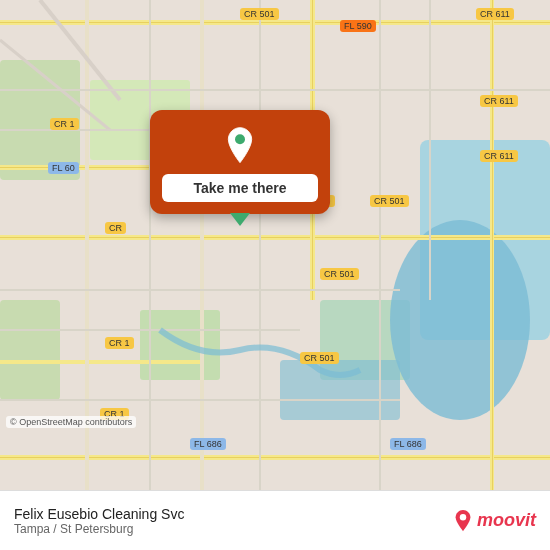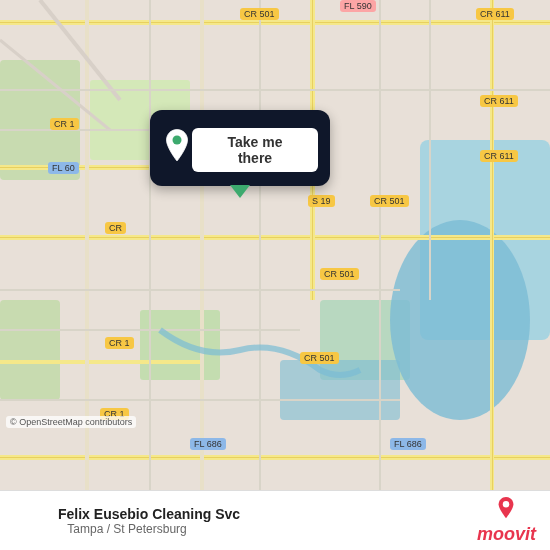"FL 590" div.road-label { background: #fca5a5 -> #f97316; top: 0 -> 20px }
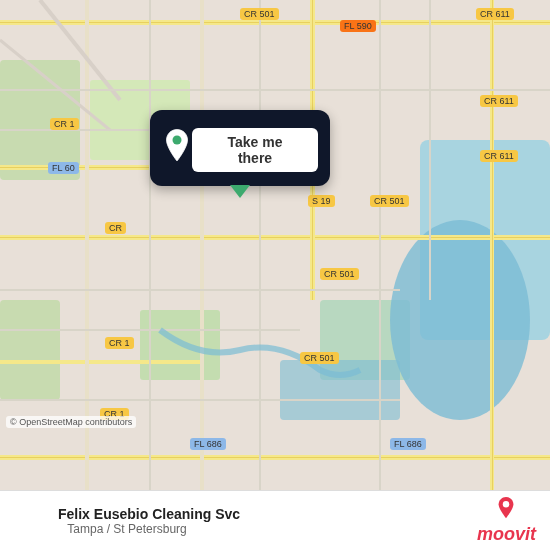"Take me there" .popup-card { background: #0f172a -> #c2410c; flex-direction: row -> column }
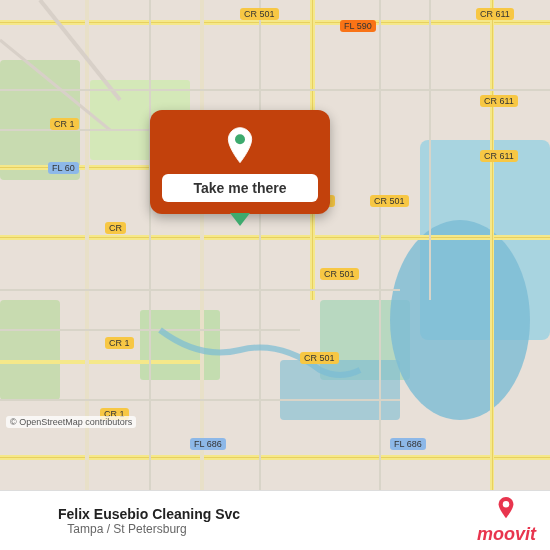"Felix Eusebio Cleaning Svc" .info-title { font-weight: bold -> normal; margin-left: 44px -> none }
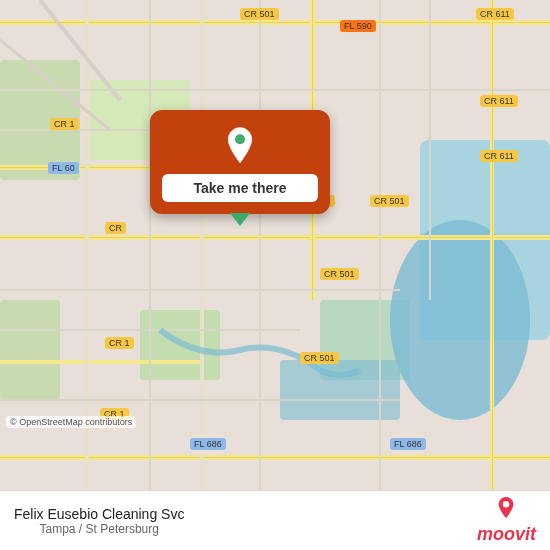"Tampa / St Petersburg" .info-subtitle { text-align: center -> none }
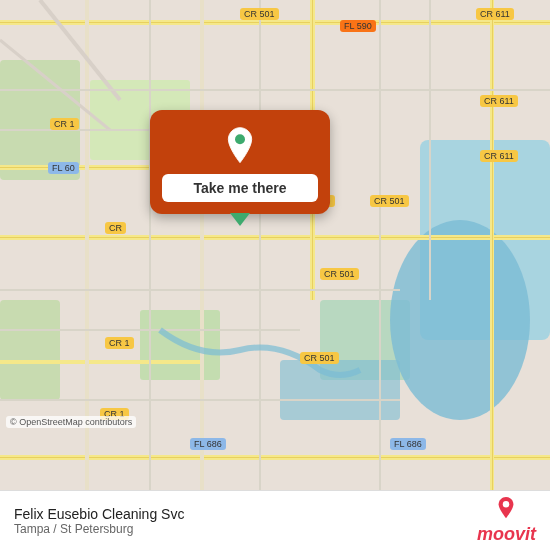"moovit" .moovit-logo { flex-direction: column -> none }
